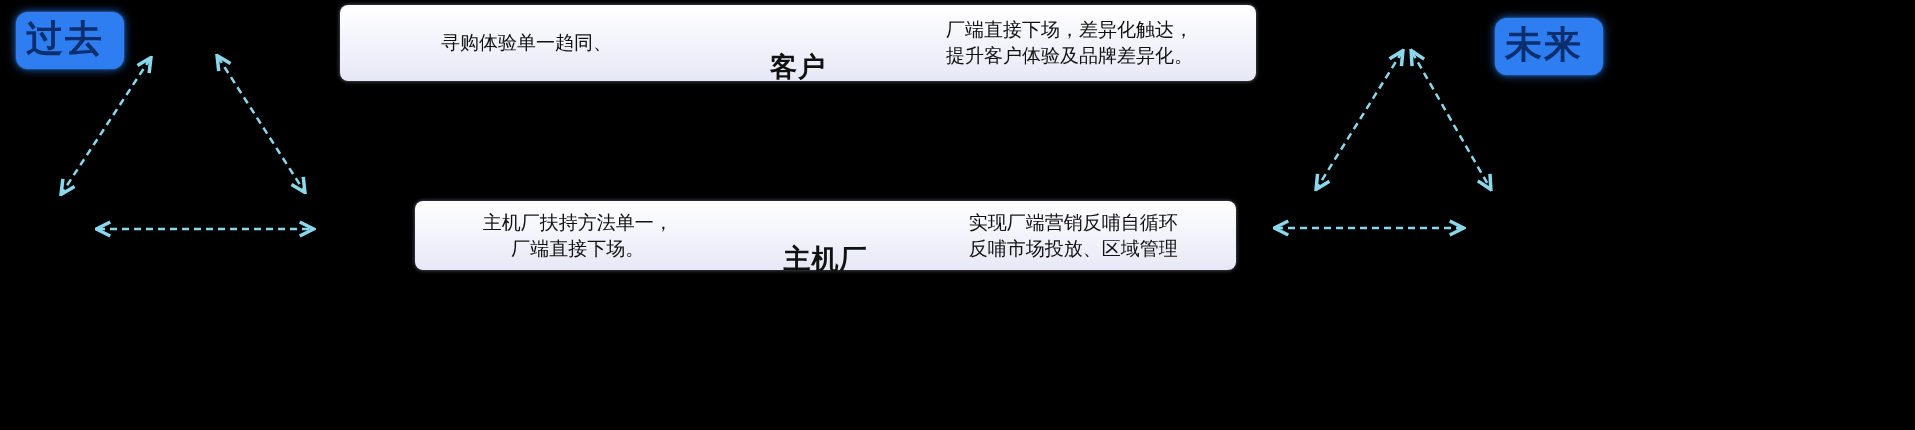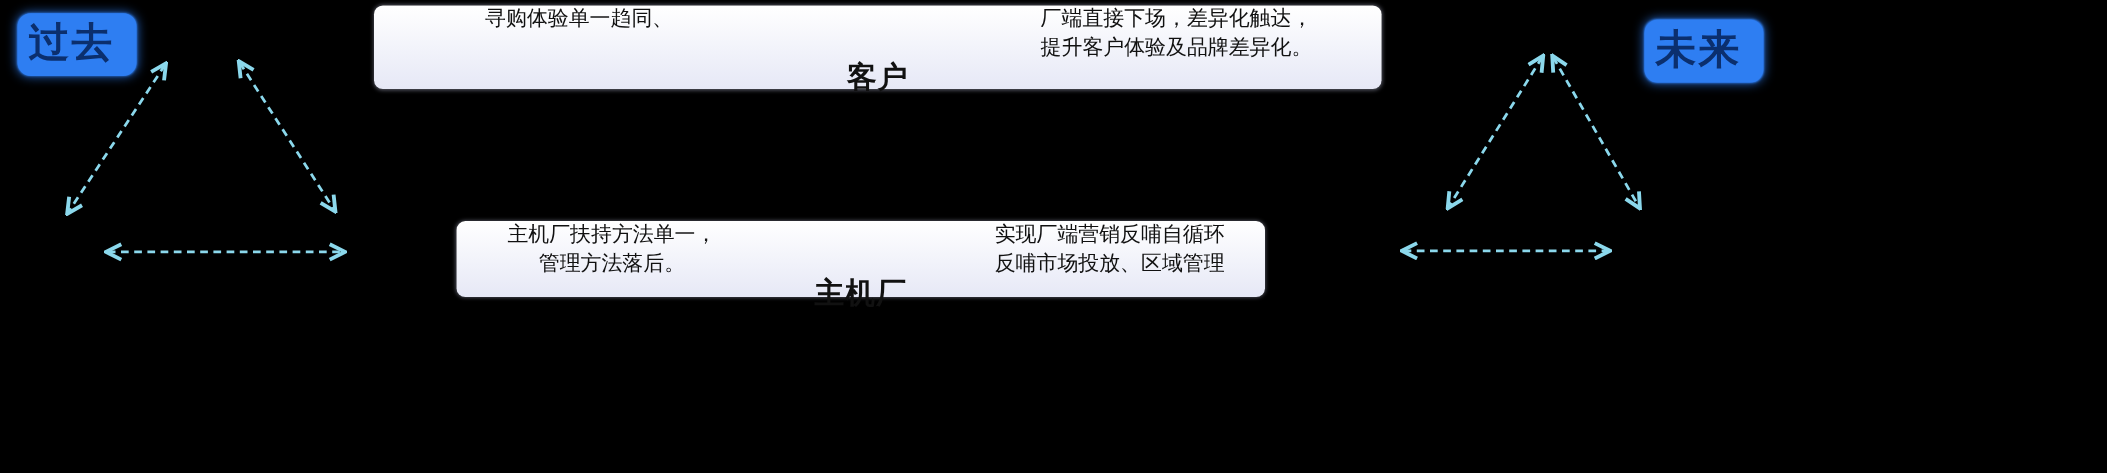"寻购体验单一趋同、" .row-box { align-items: flex-start -> center }
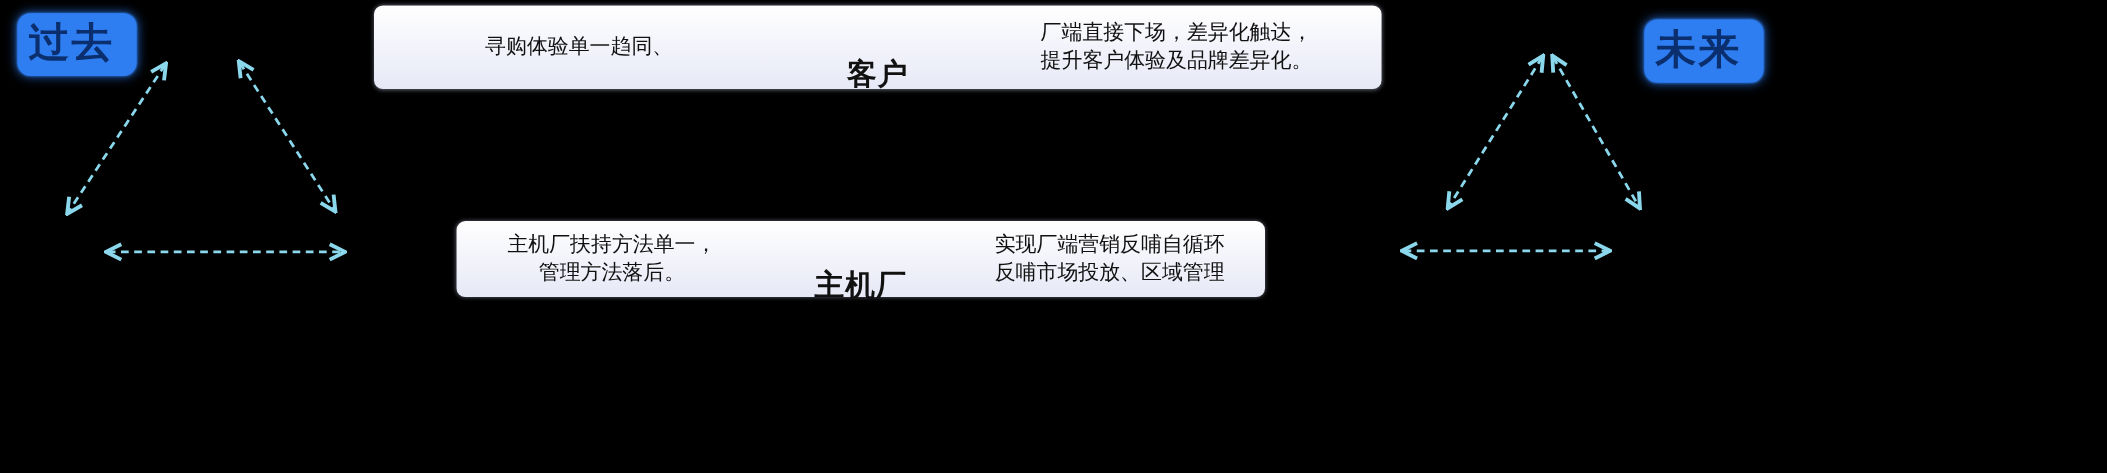"主机厂扶持方法单一，" .row-box.r2 { width: 735px -> 821px }
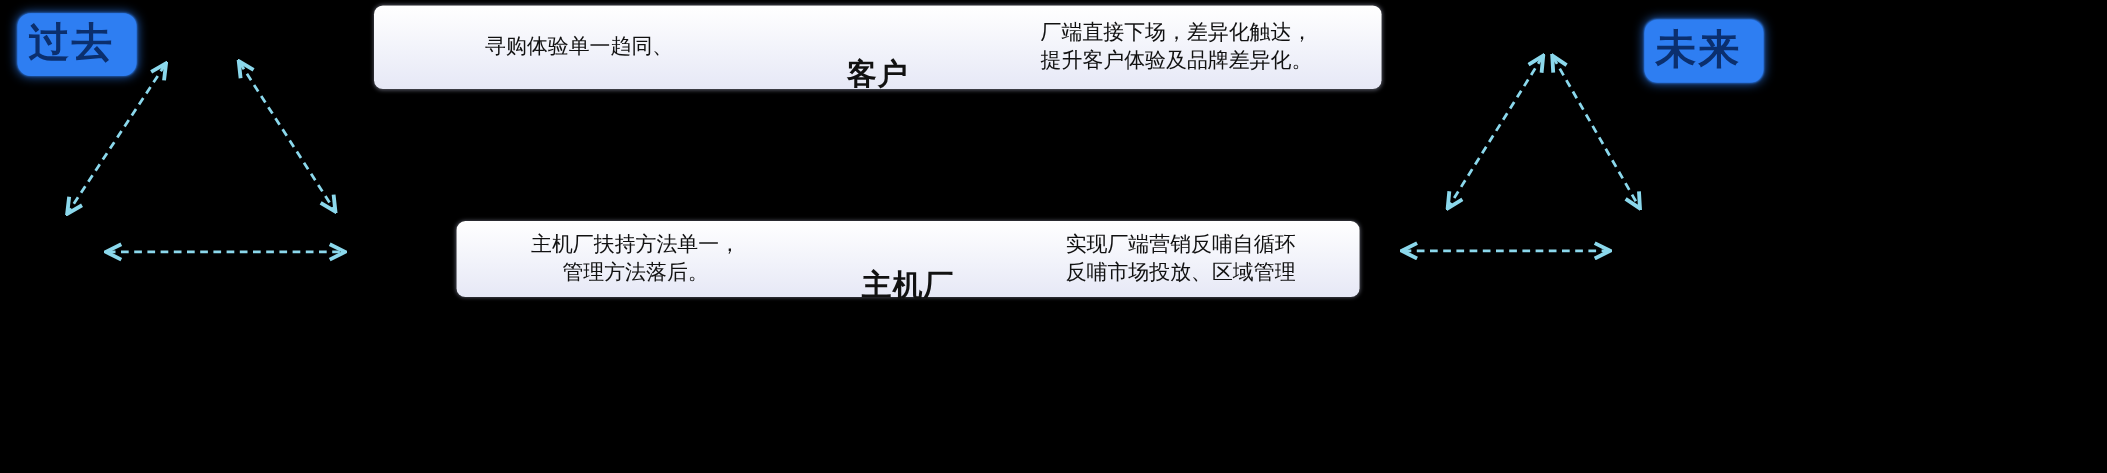"管理方法落后。" div { text: 管理方法落后 -> 厂端直接下场 }
